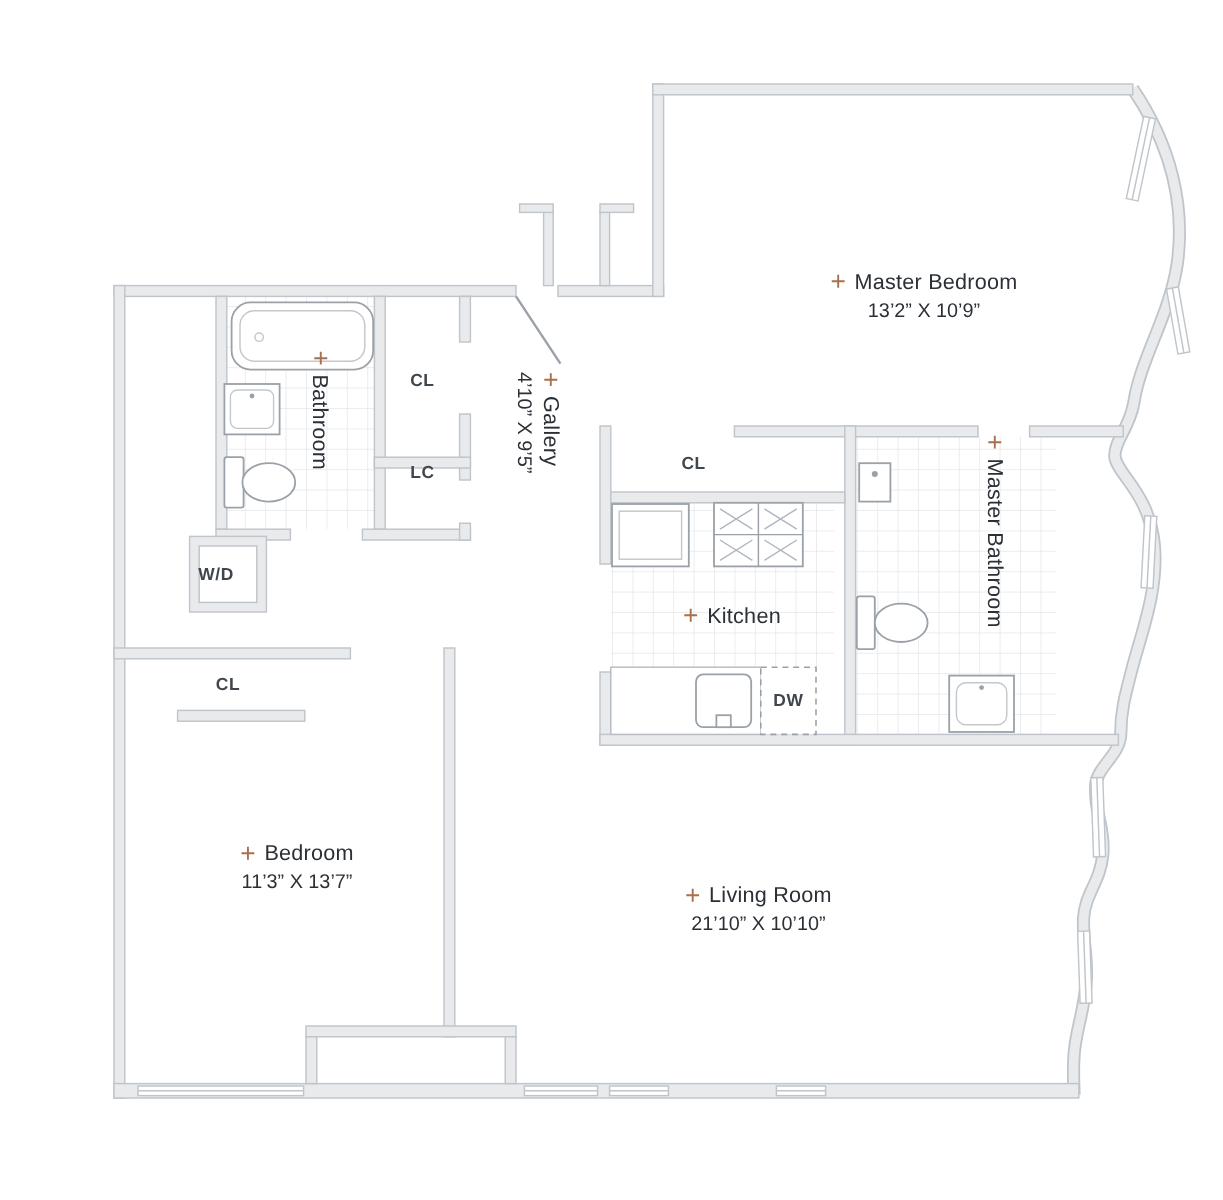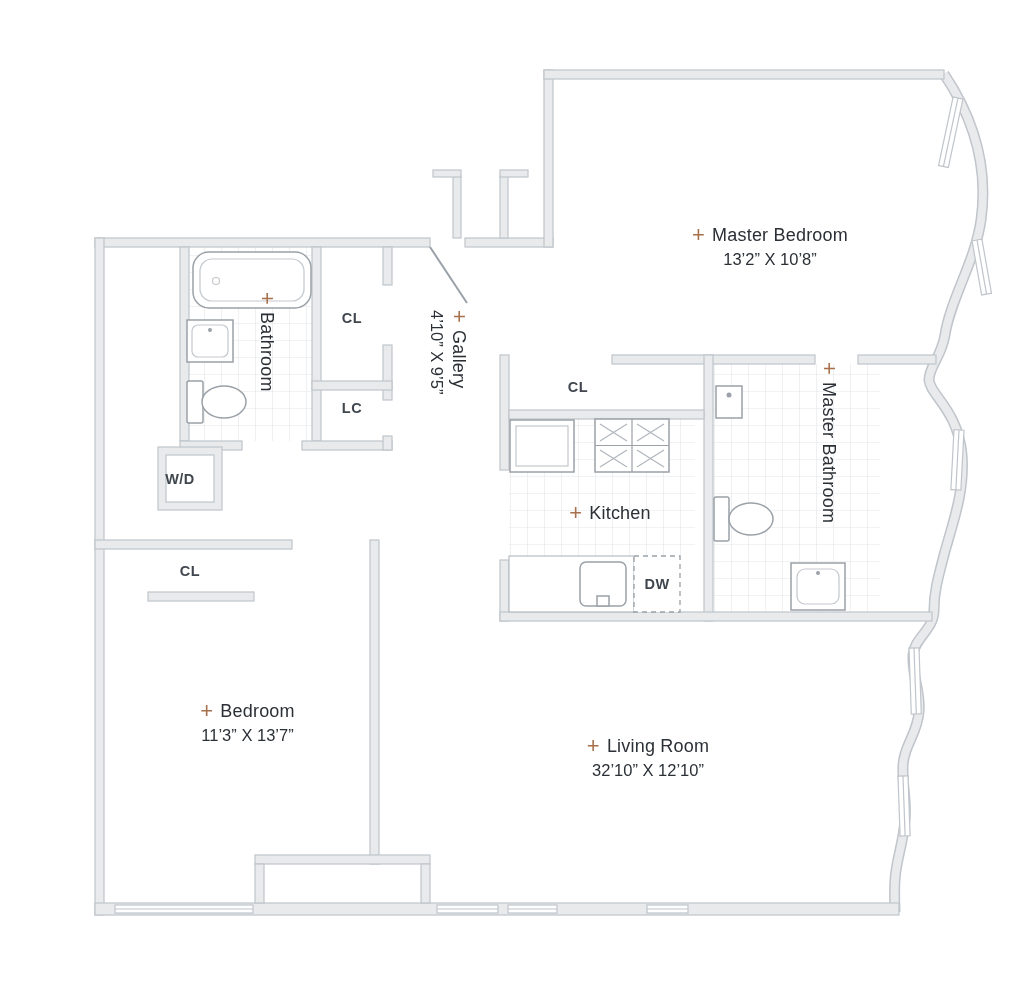"13’2” X 10’8”" div.room-dims { text: 10’8 -> 10’9 }
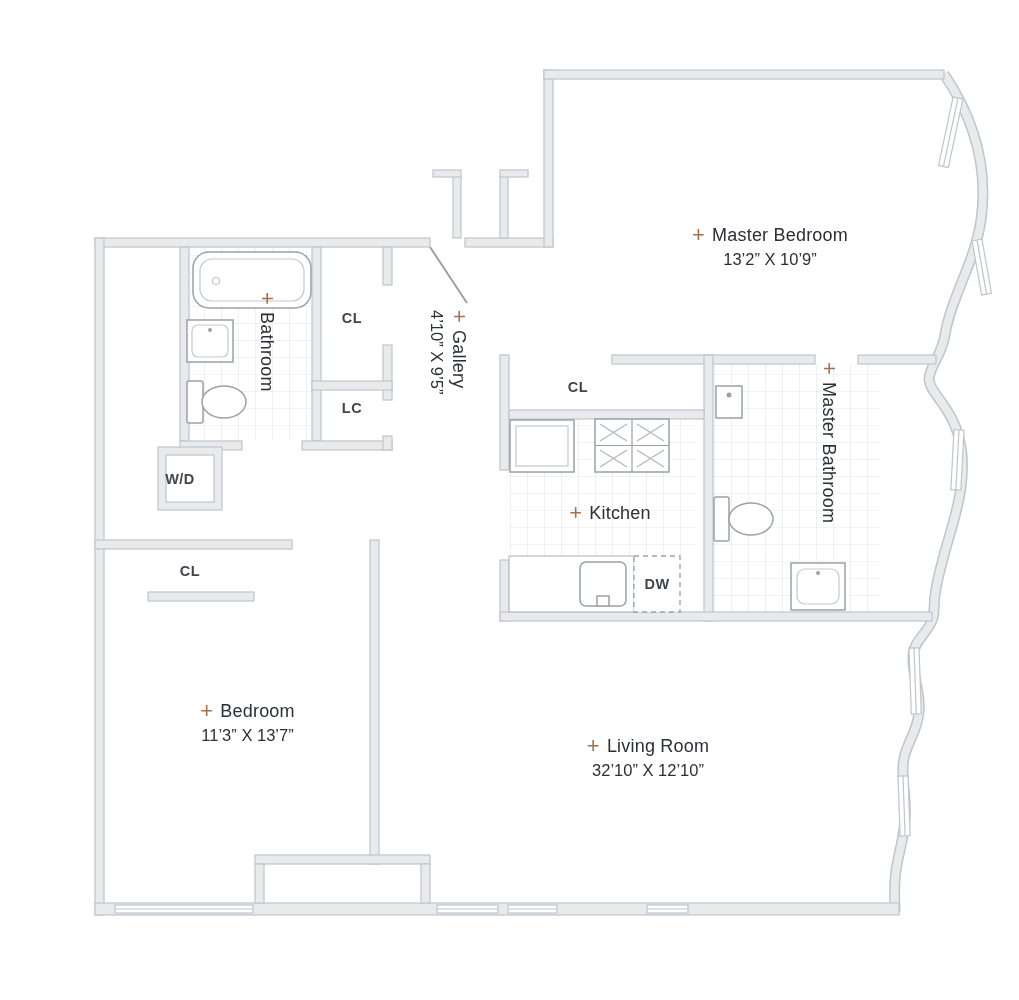"LC" div.small-label { top: 408px -> 394px }
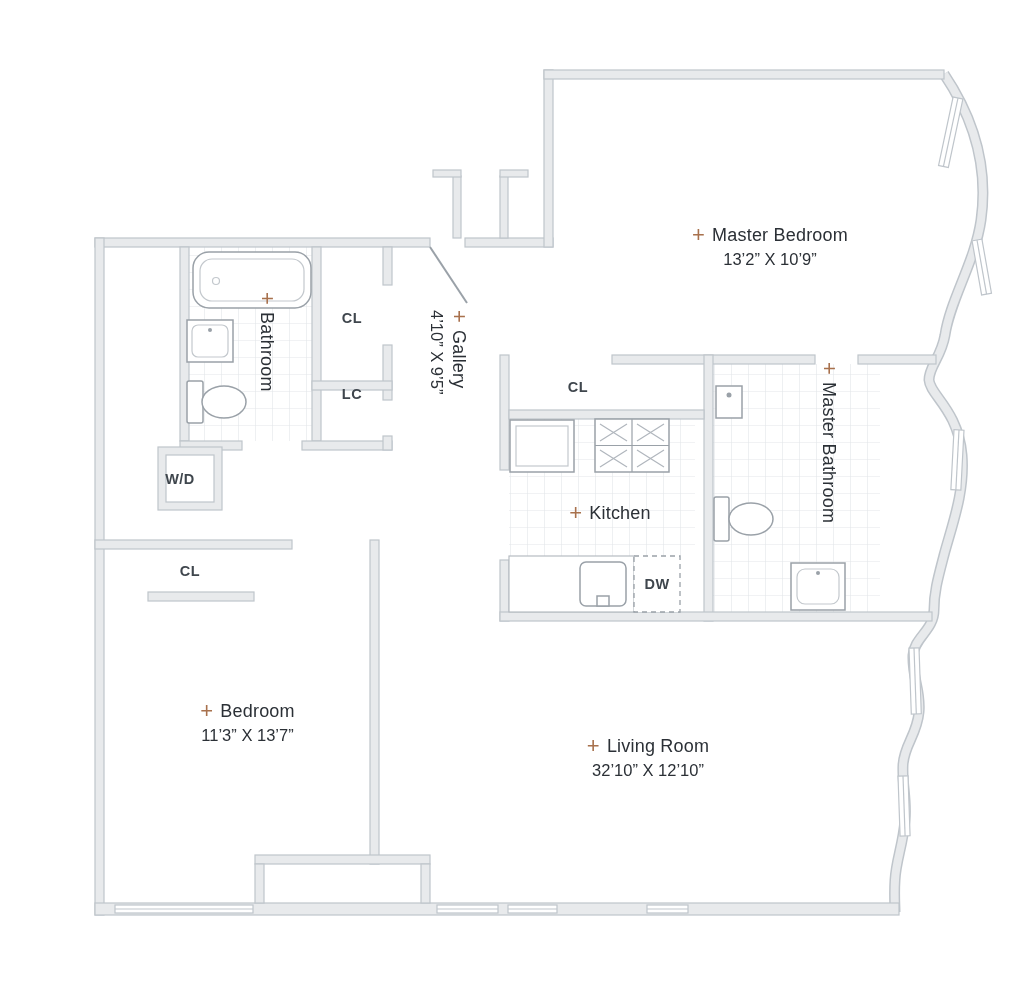"+ Living Room" div.room-label { left: 538px -> 522px }
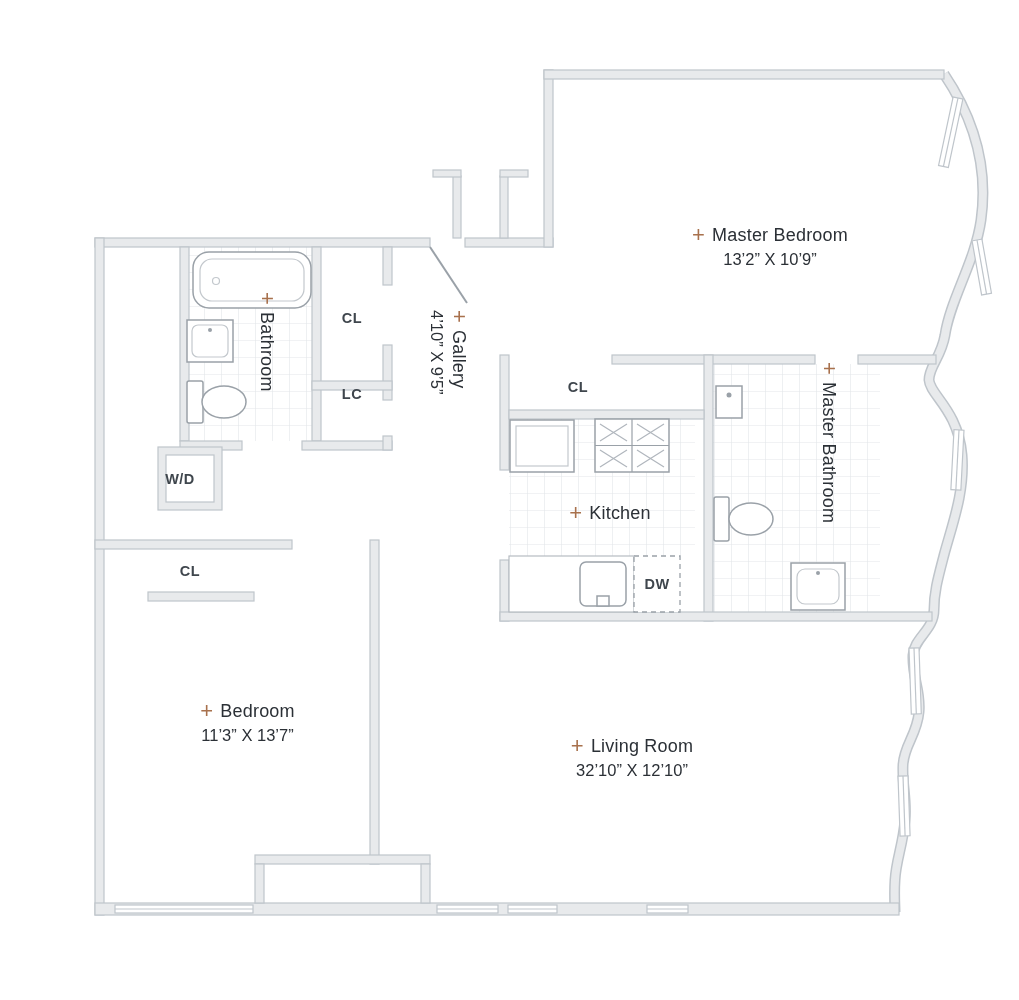"32’10” X 12’10”" div.room-dims { text: 32’10” X 12’10 -> 21’10” X 10’10 }
